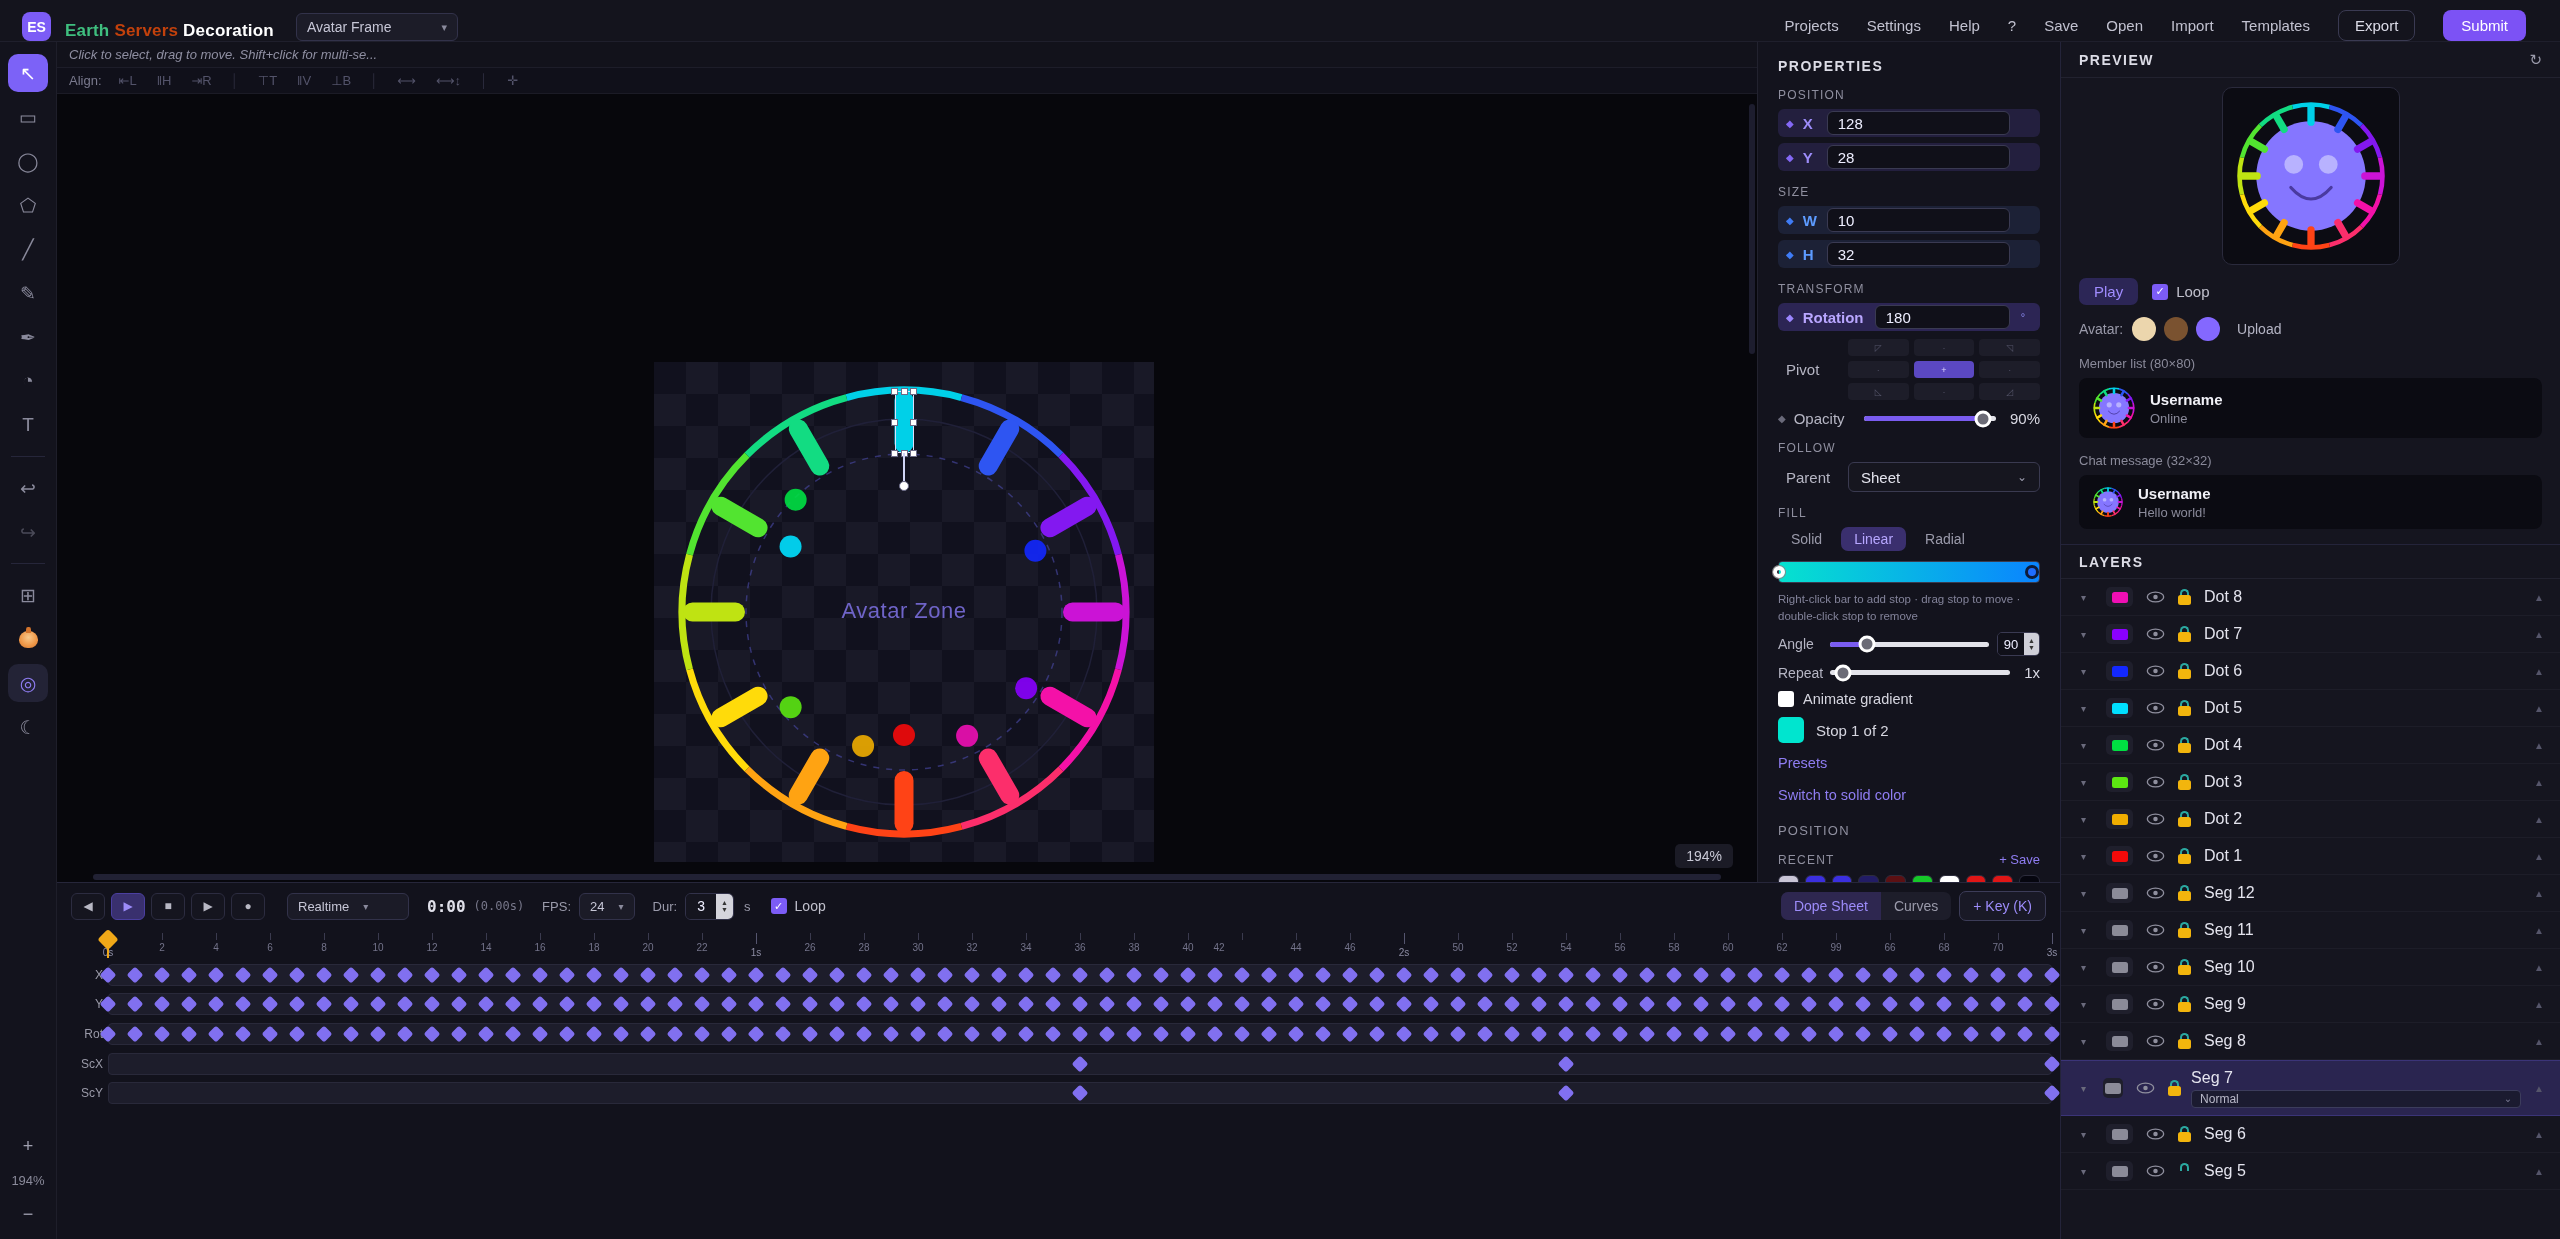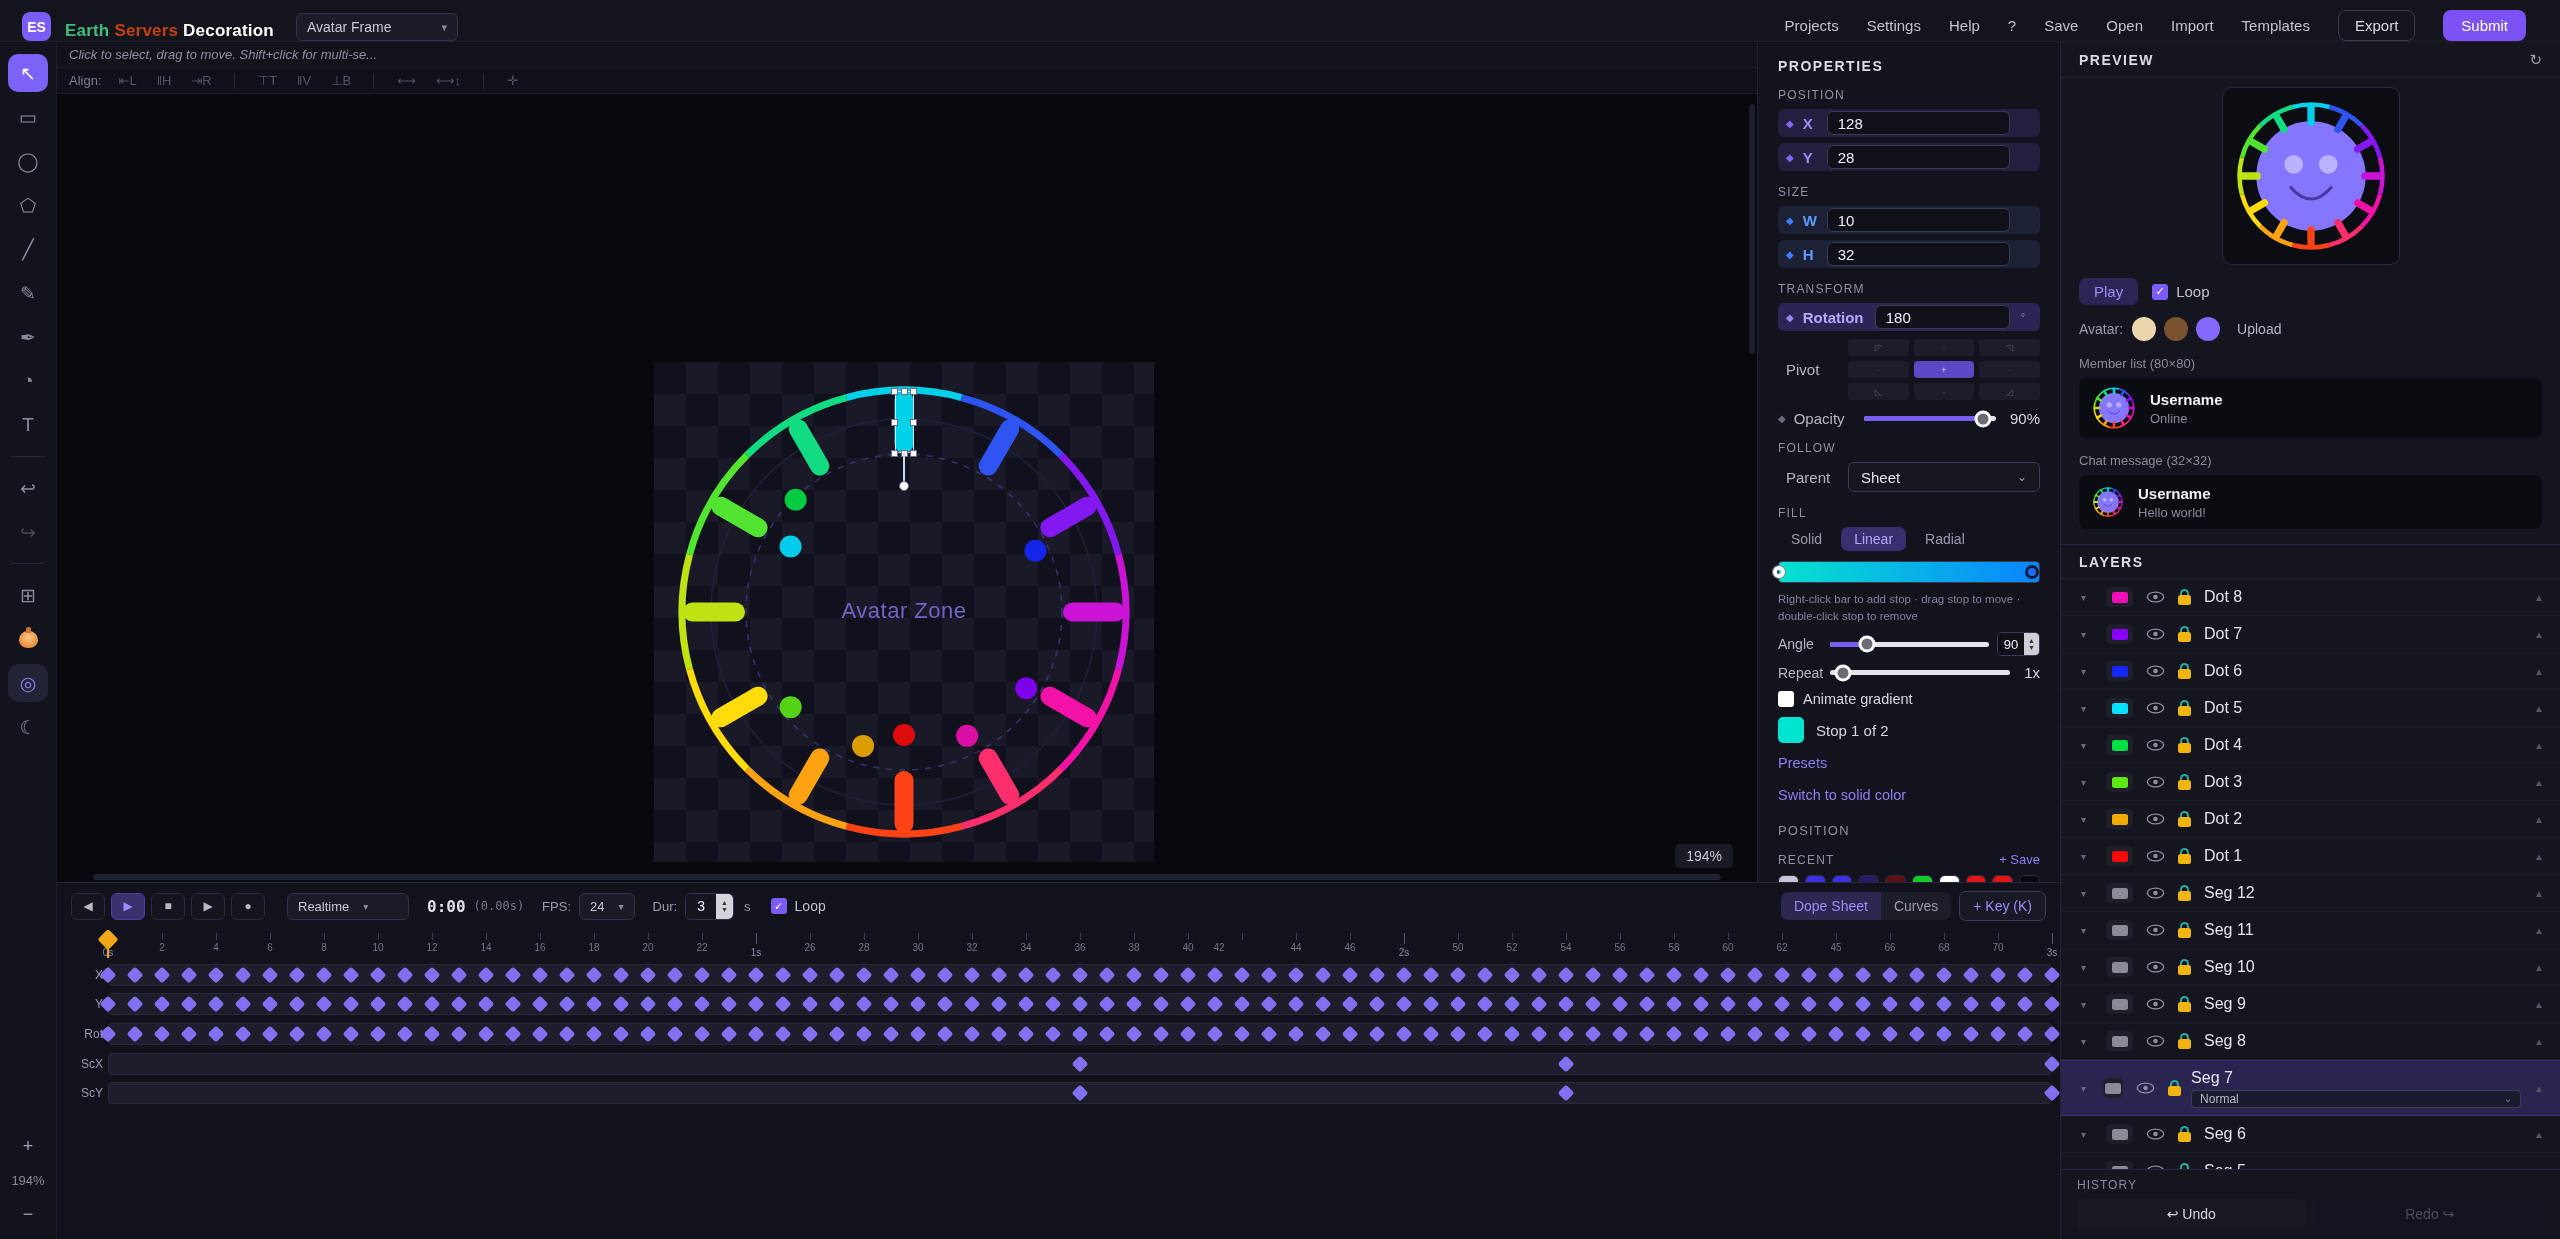"45" span.tick-label { text: 45 -> 99 }
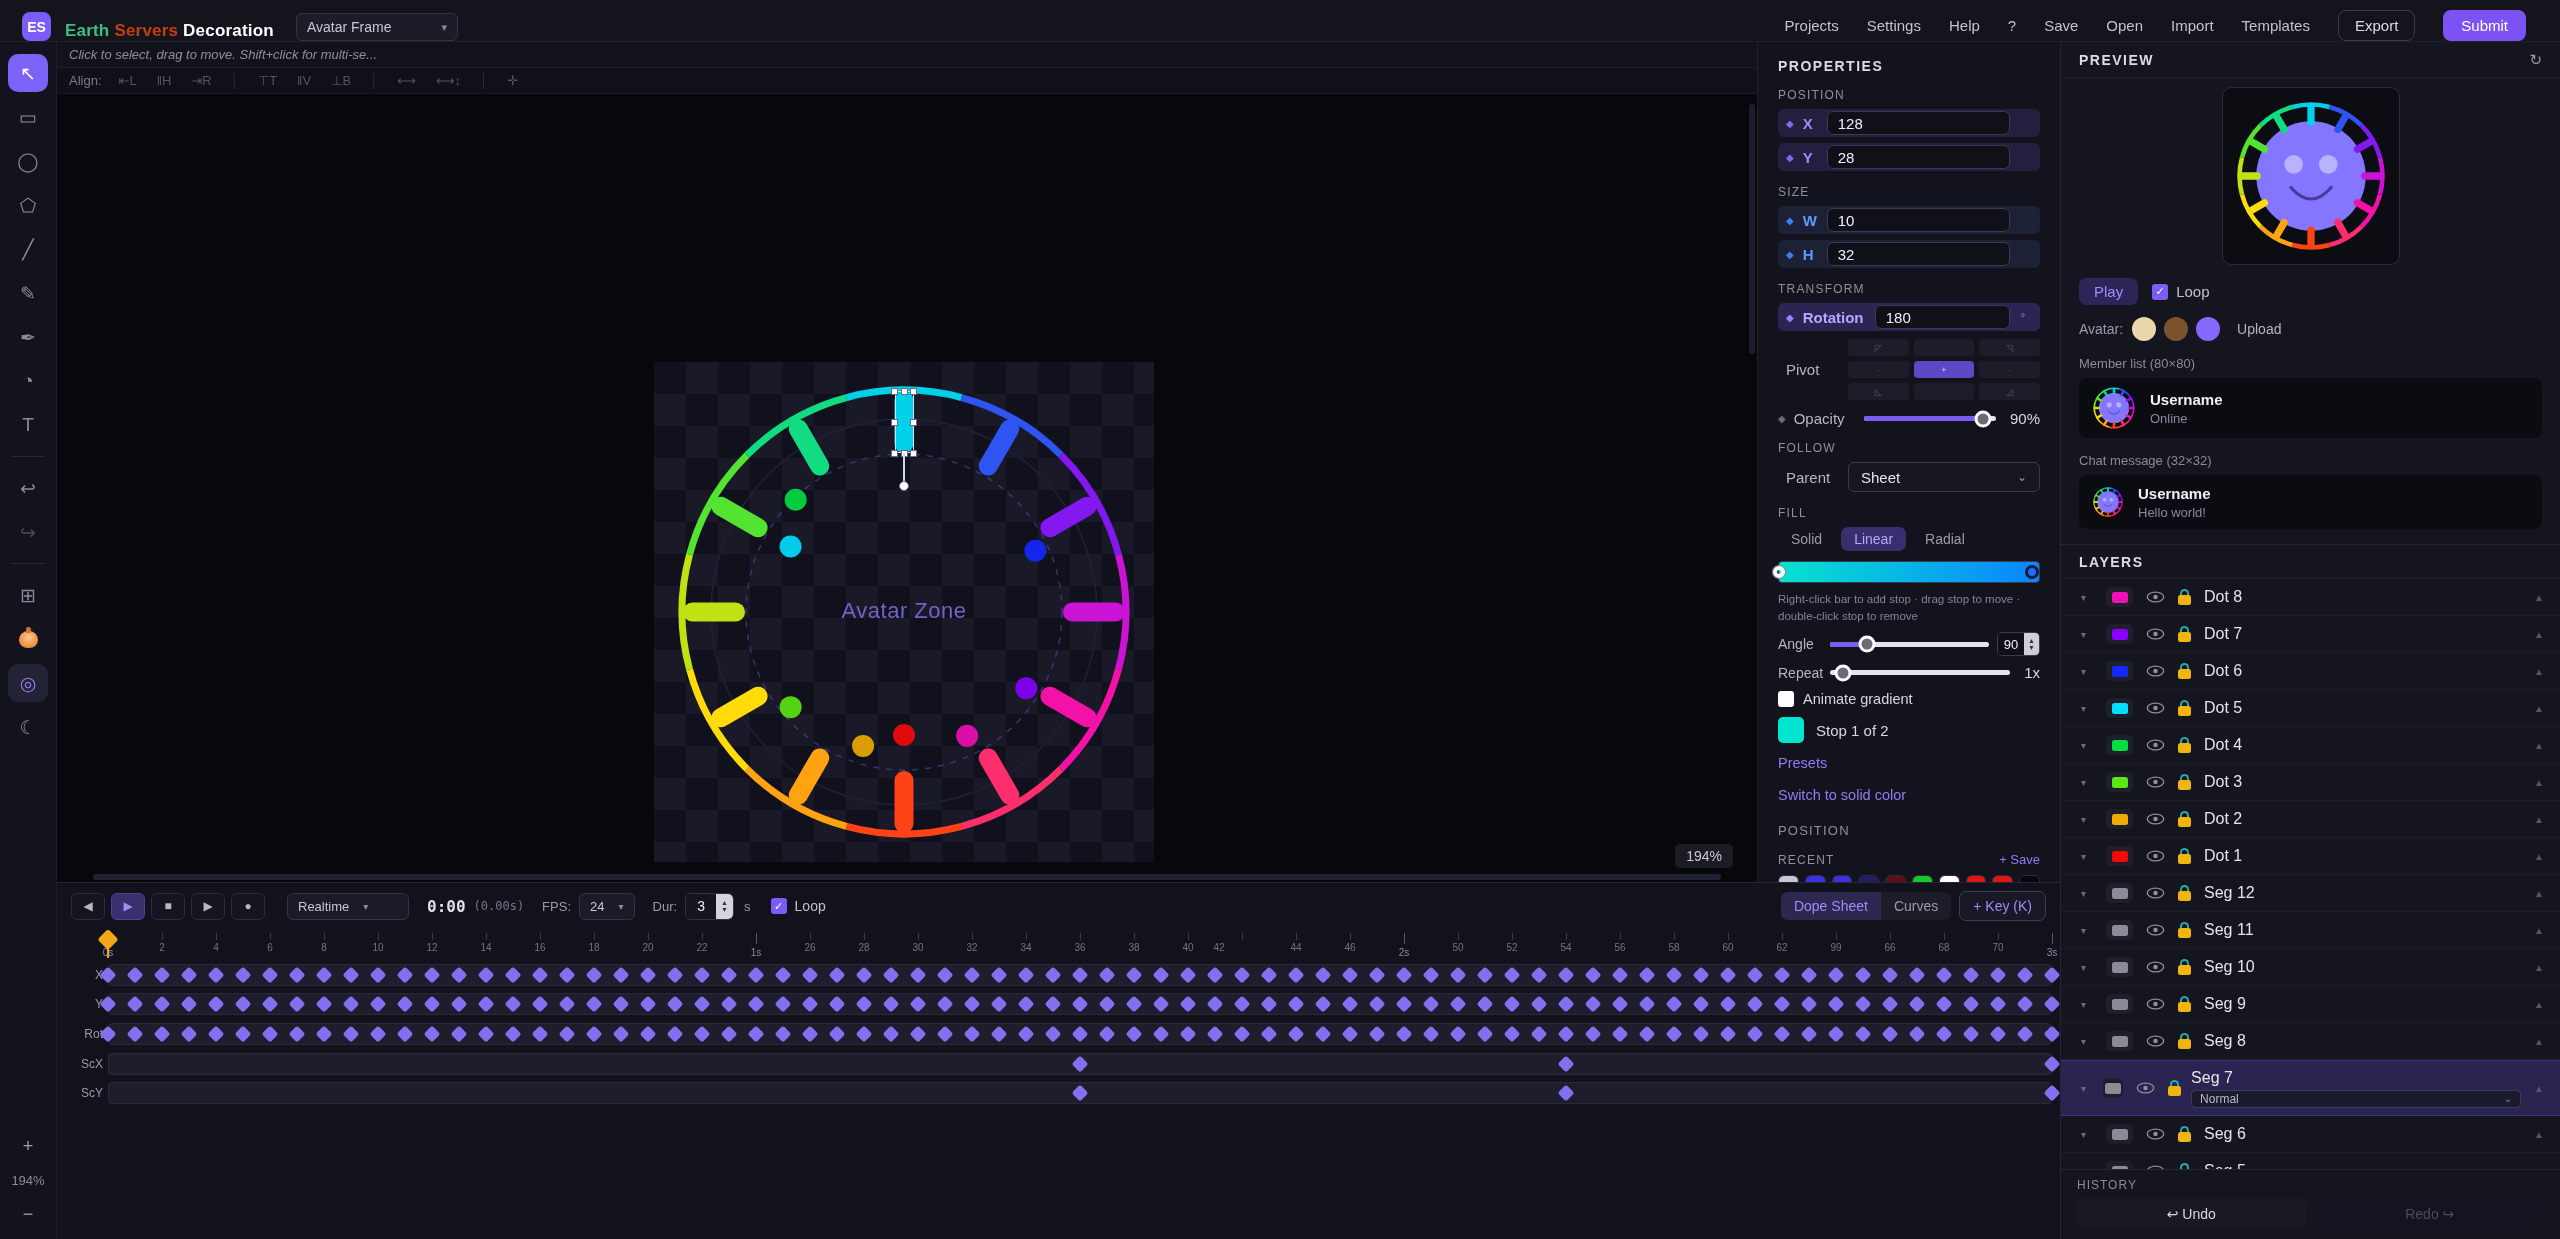"HISTORY" div.hist-wrap { html: <div> <div>HISTORY</div> <div> <span>↩ Undo</span> <span>Redo ↪</span> </div> </div> -> none }
